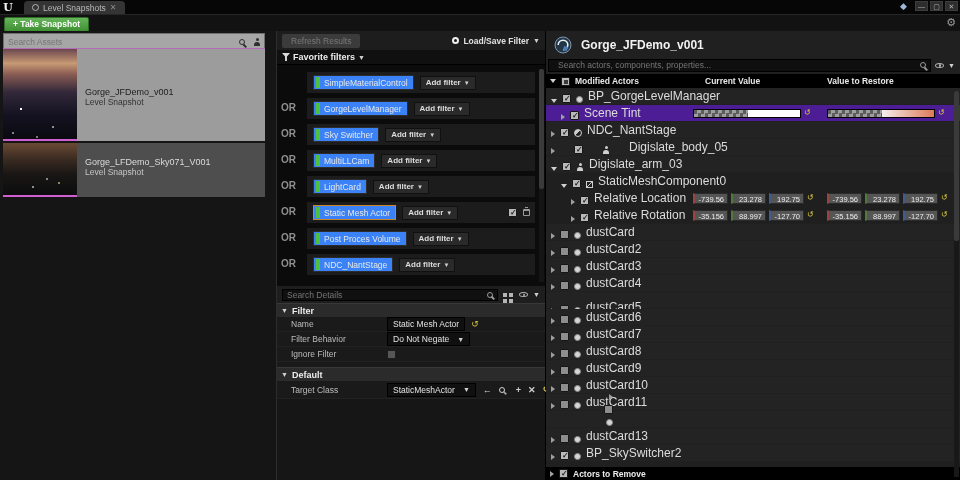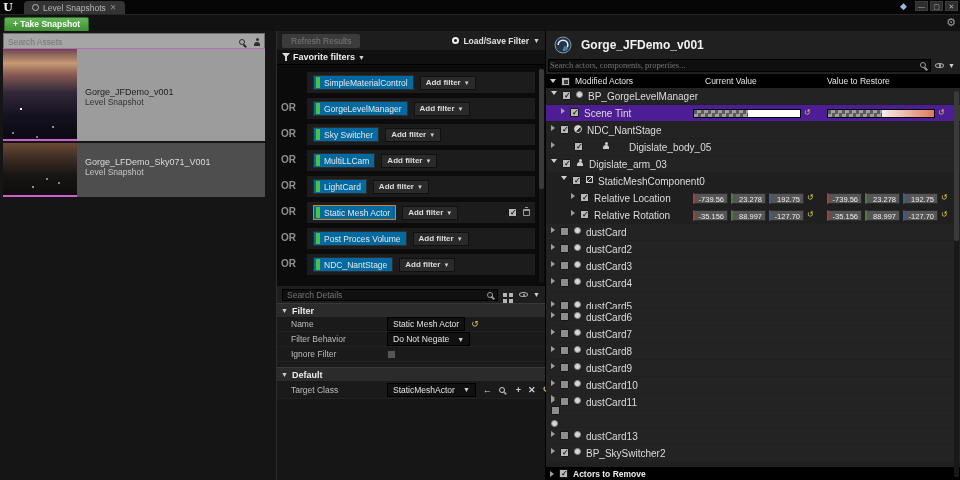"Search actors, components, properties..." .rs-field input { font-family: Liberation Serif, serif -> Liberation Sans, sans-serif; padding: 0 1px -> 0 9px }
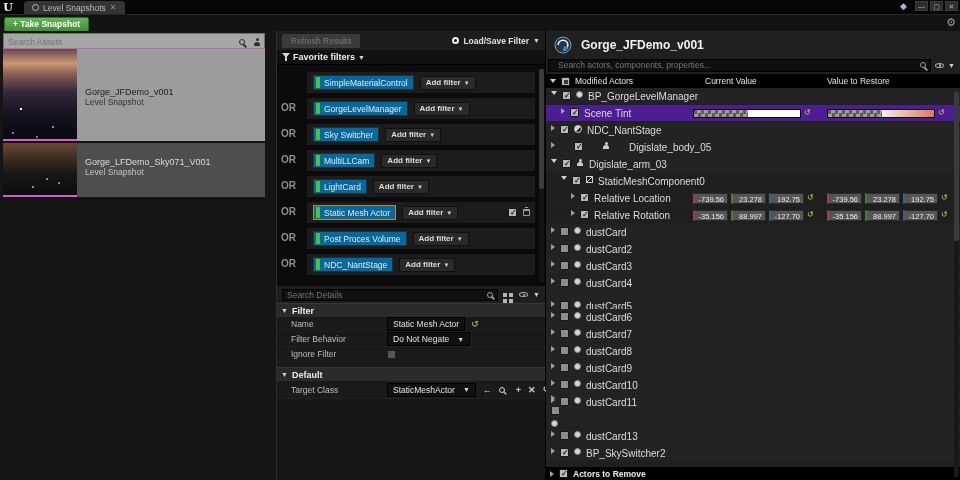"SimpleMaterialControl" .chip { background: #0369a1 -> #3b82f6 }
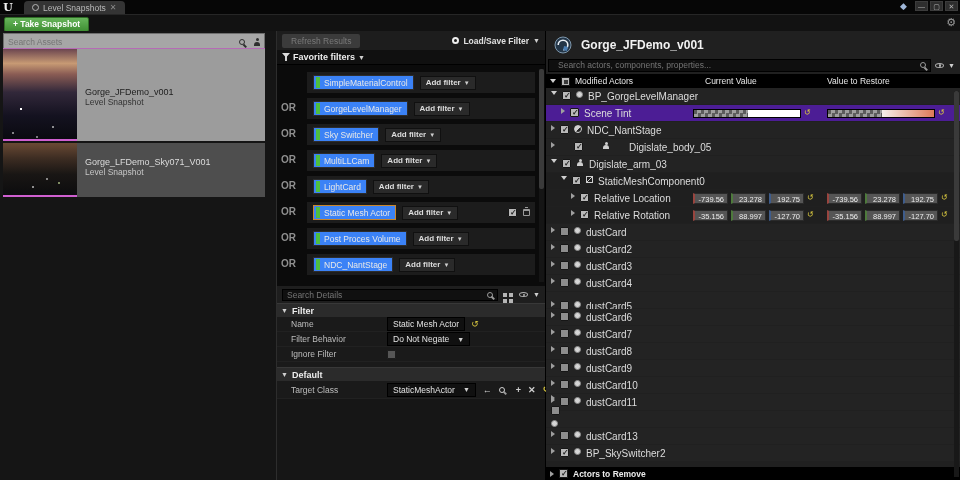"Modified Actors" .r-header { font-weight: normal -> bold }
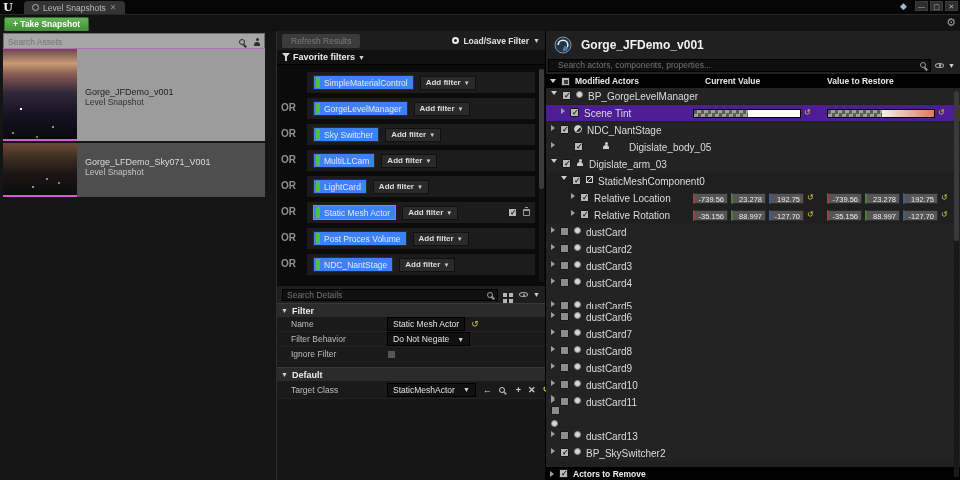"BP_GorgeLevelManager" .rrow .name { align-items: flex-start -> flex-end; font-size: 10px -> 12px }
